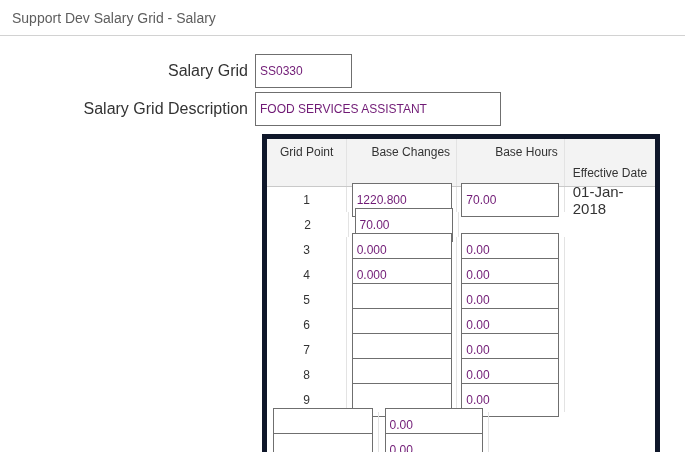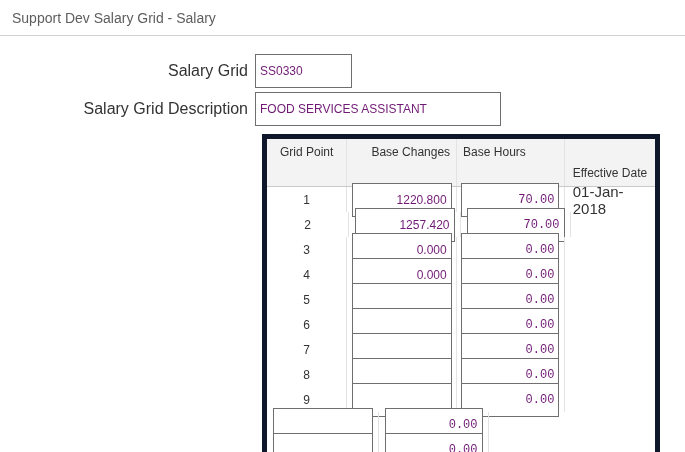"Base Hours" .grid-header .col-hours { text-align: none -> right }
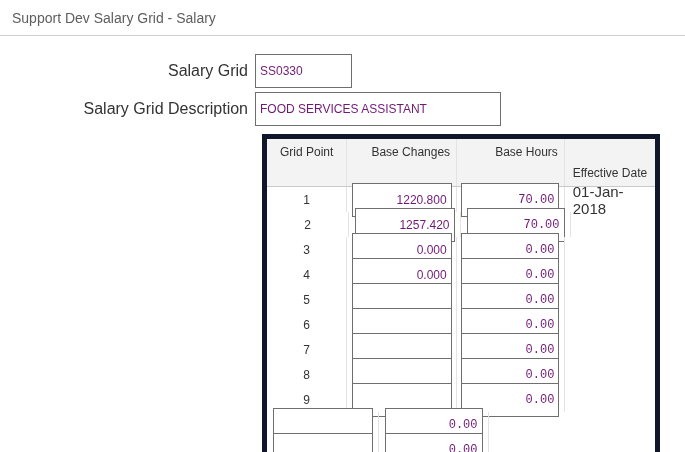"1220.800" .num-input { text-align: right -> left }
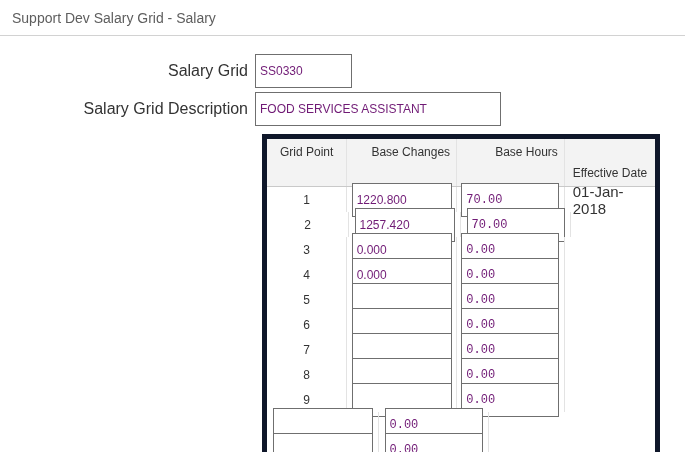"70.00" .col-hours .num-input { font-family: Liberation Mono, monospace -> none }
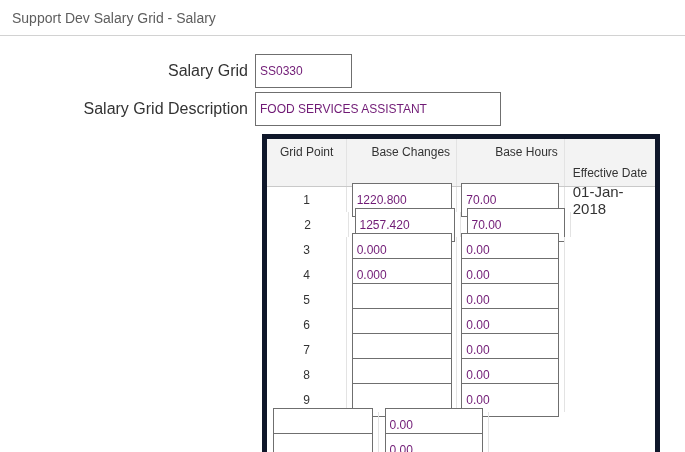"1257.420" div.col { html: <div> <input> </div> -> none }
